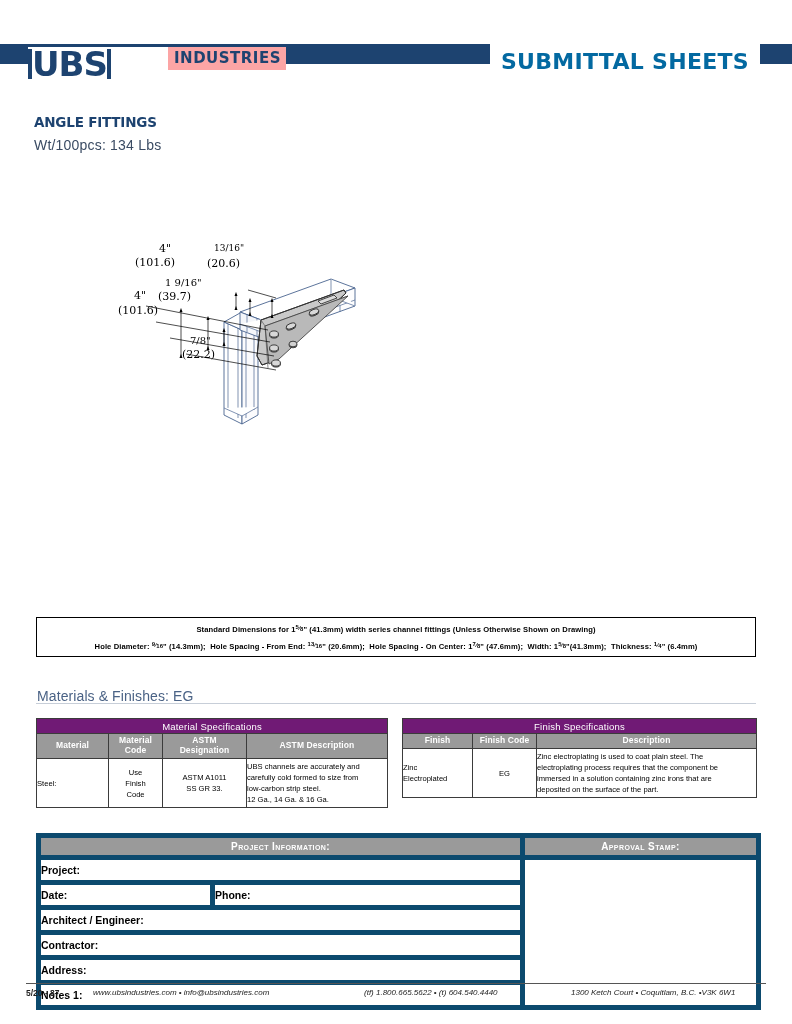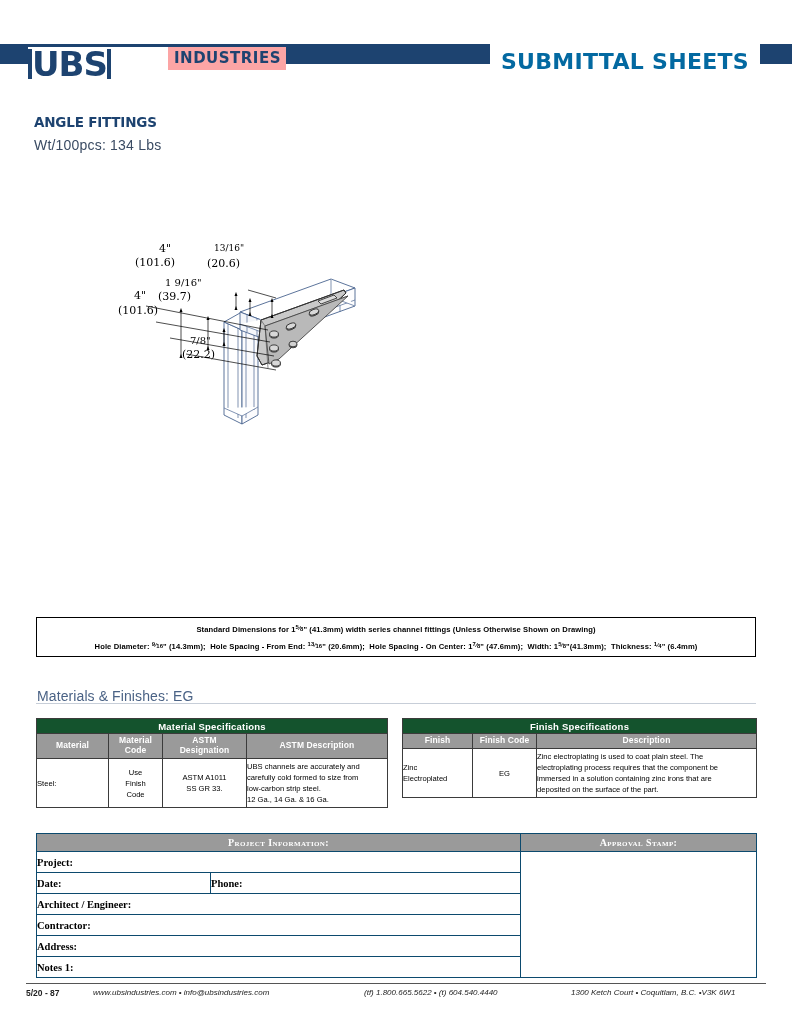"Material Specifications" .tbl-title { background: #14532d -> #701a75; font-weight: bold -> normal }
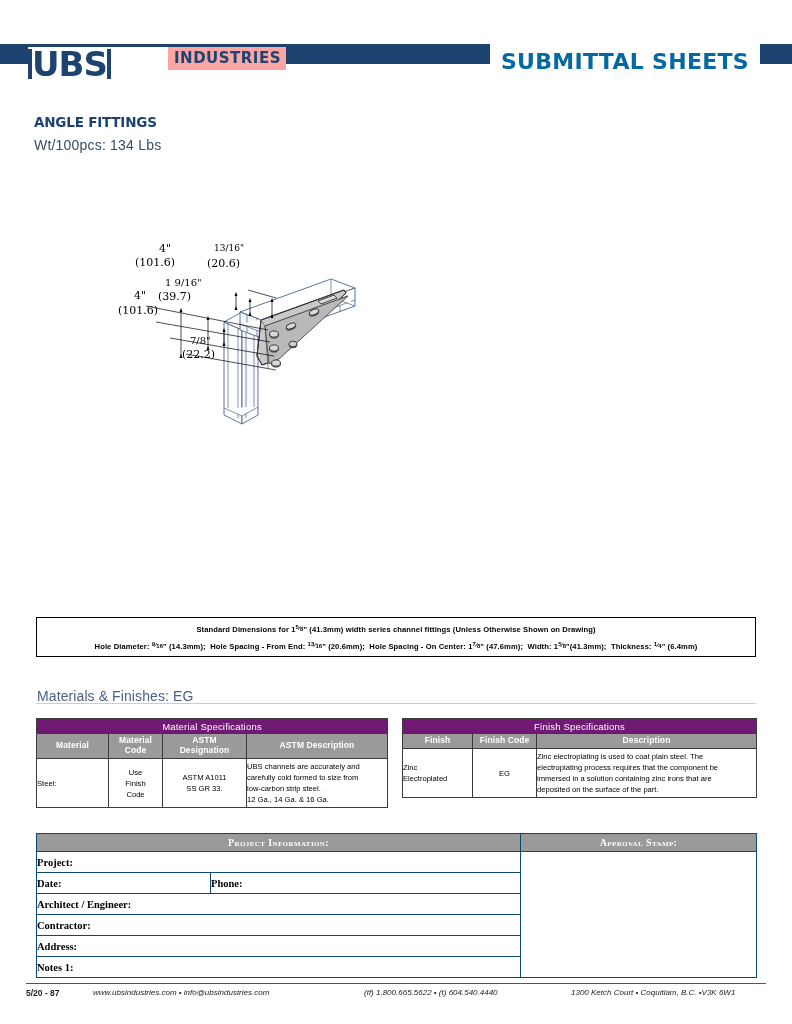"Project Information:" #project-table td { border: 1px solid #0c4a6e -> 5px solid #0c4a6e; font-family: Liberation Serif, serif -> none }
